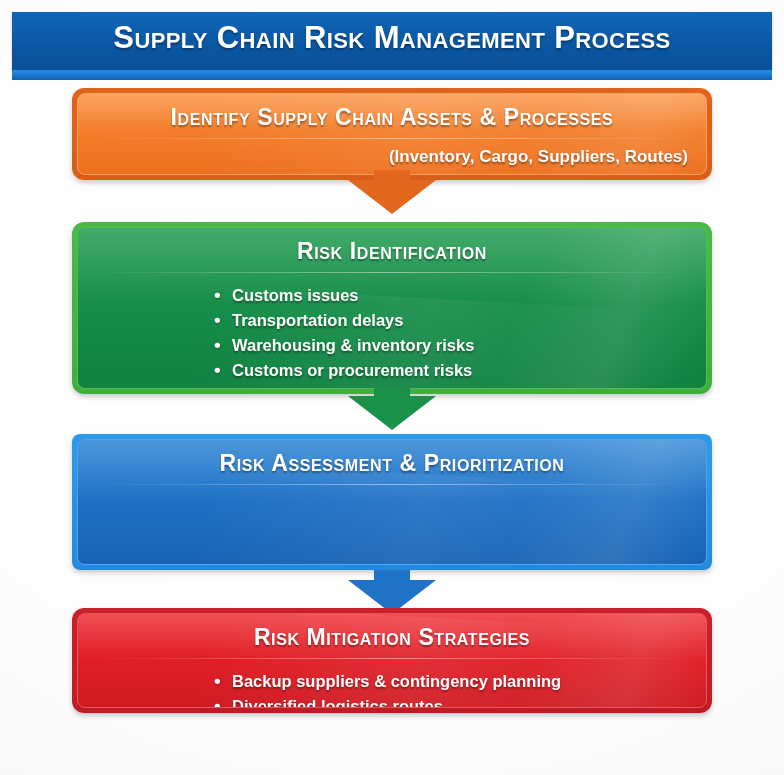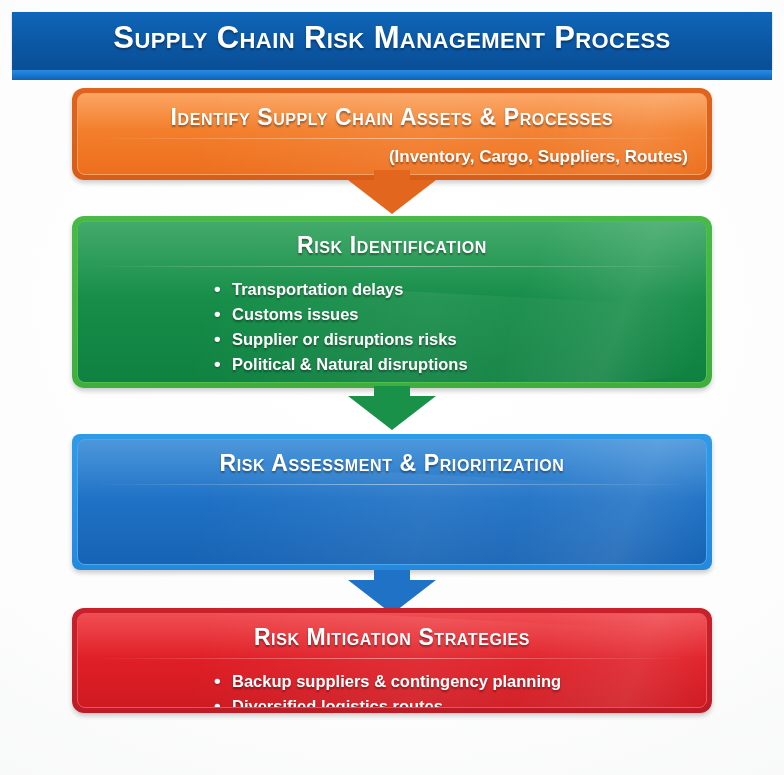"Risk Identification" div.stage { top: 216px -> 222px }
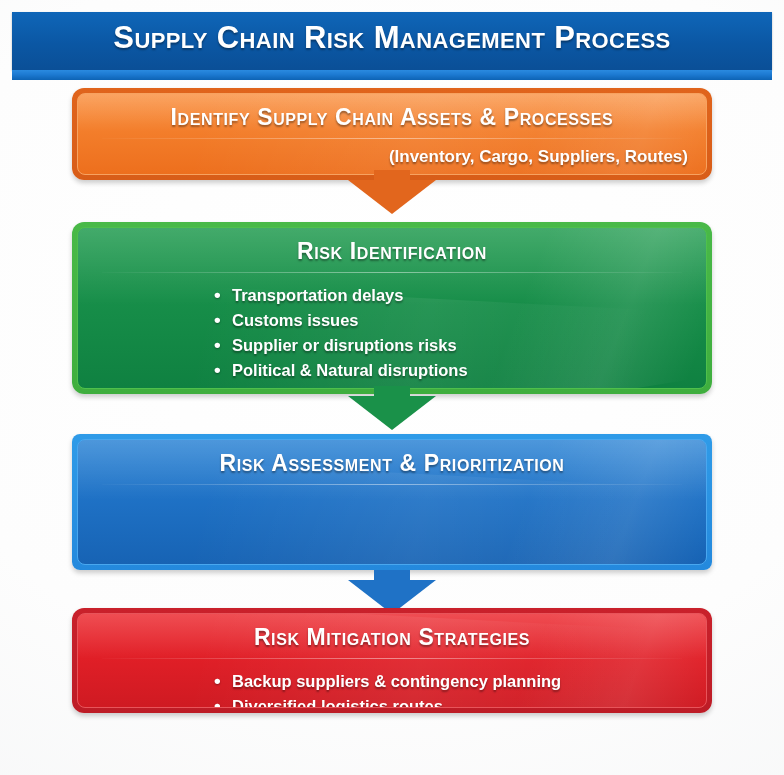"Transportation delays" li { order: before "Customs issues" -> after "Customs issues" }
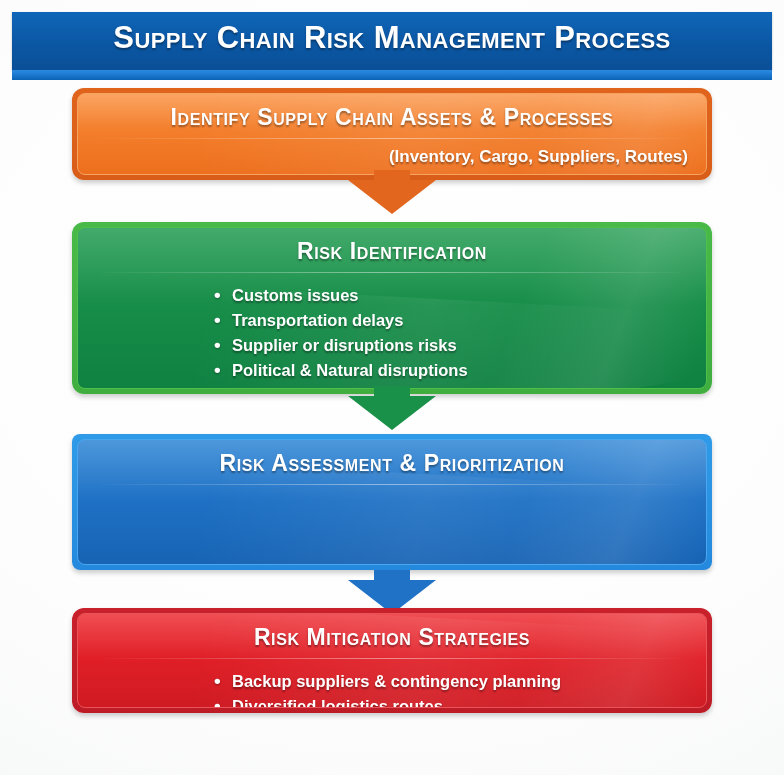"Warehousing & inventory risks" li { html: none -> <li>Warehousing &amp; inventory risks</li> }
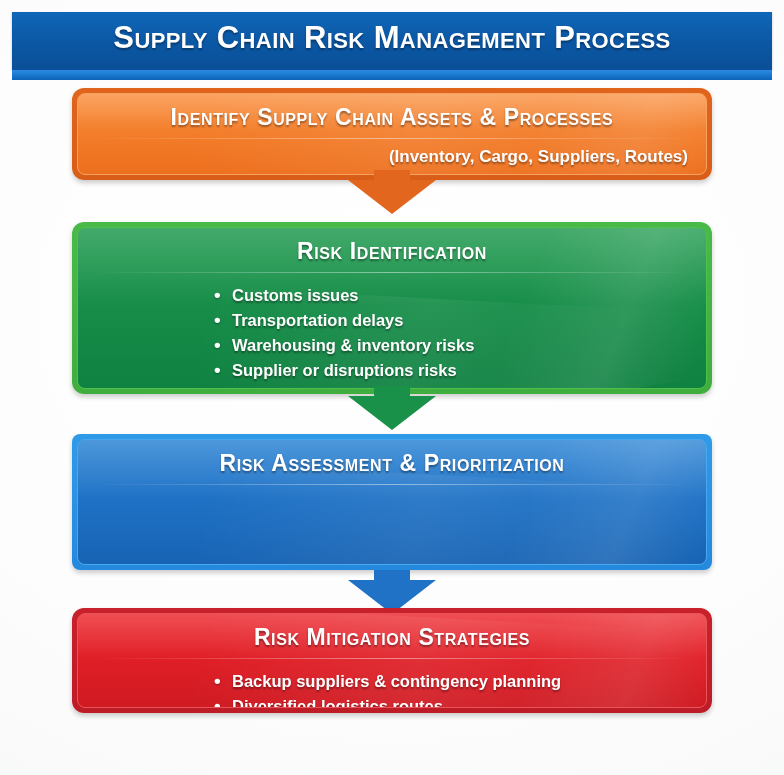"Supplier or disruptions risks" li { text: Supplier or disruptions -> Customs or procurement }
